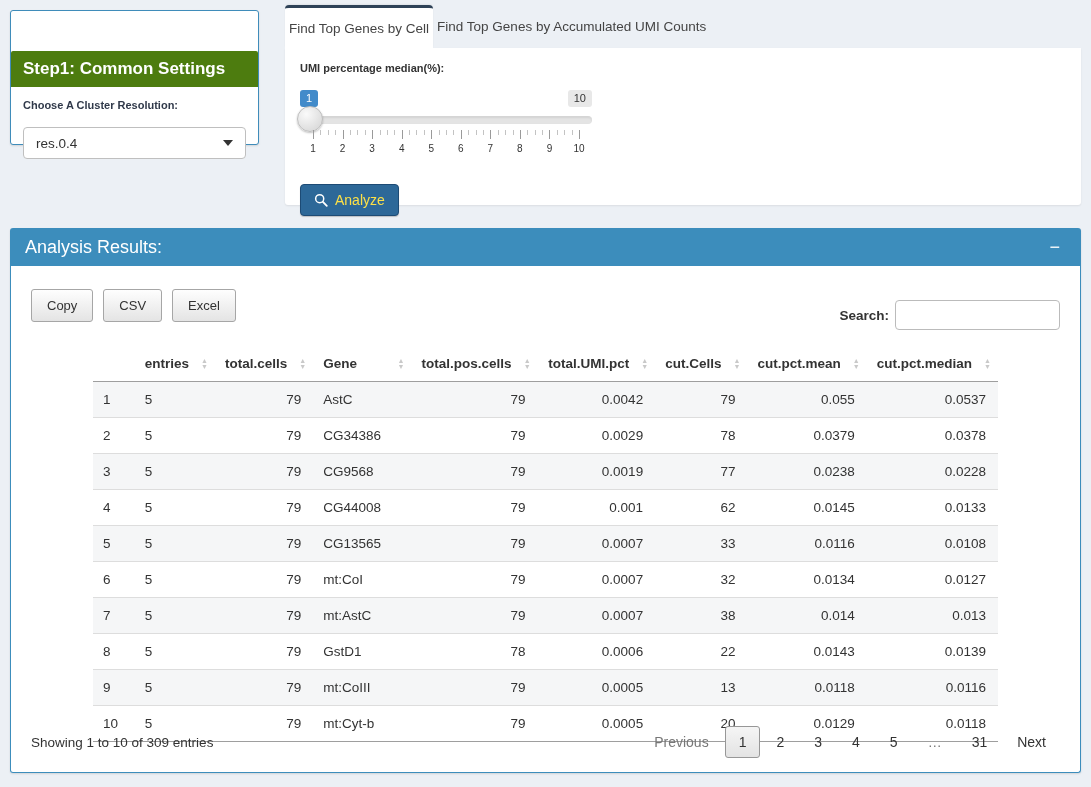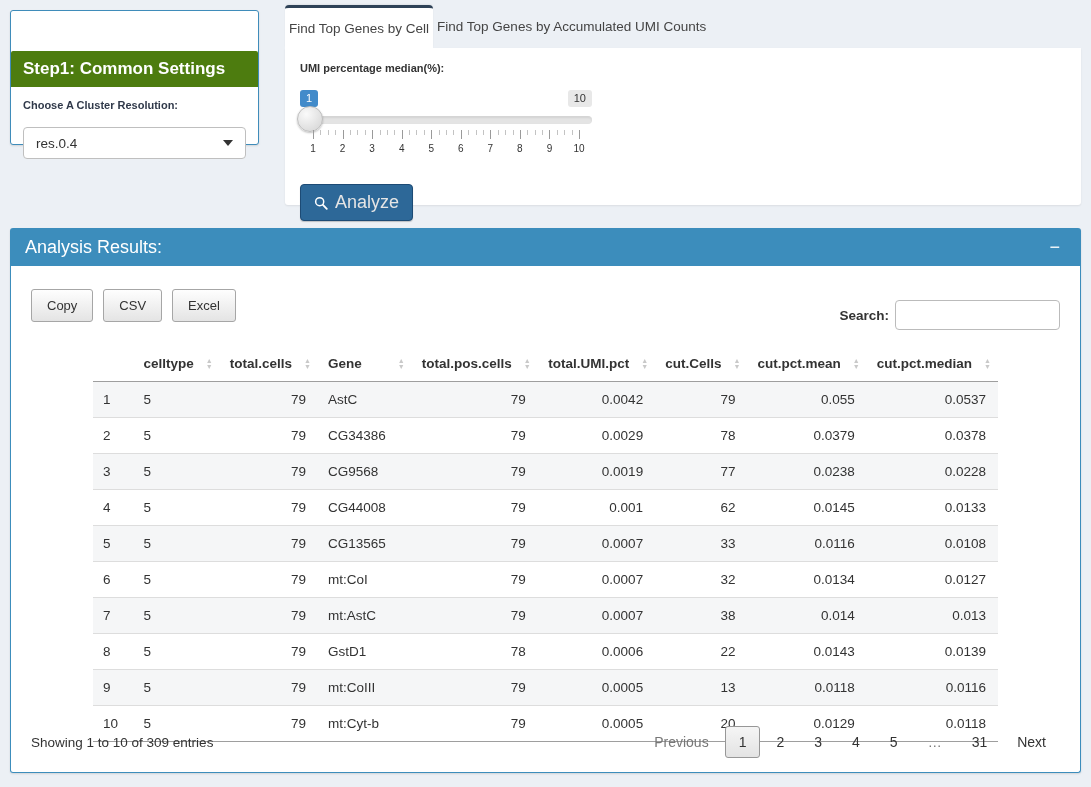"Analyze" .analyze-btn { color: #e5e5e5 -> #fde047; font-size: 18px -> 14px }
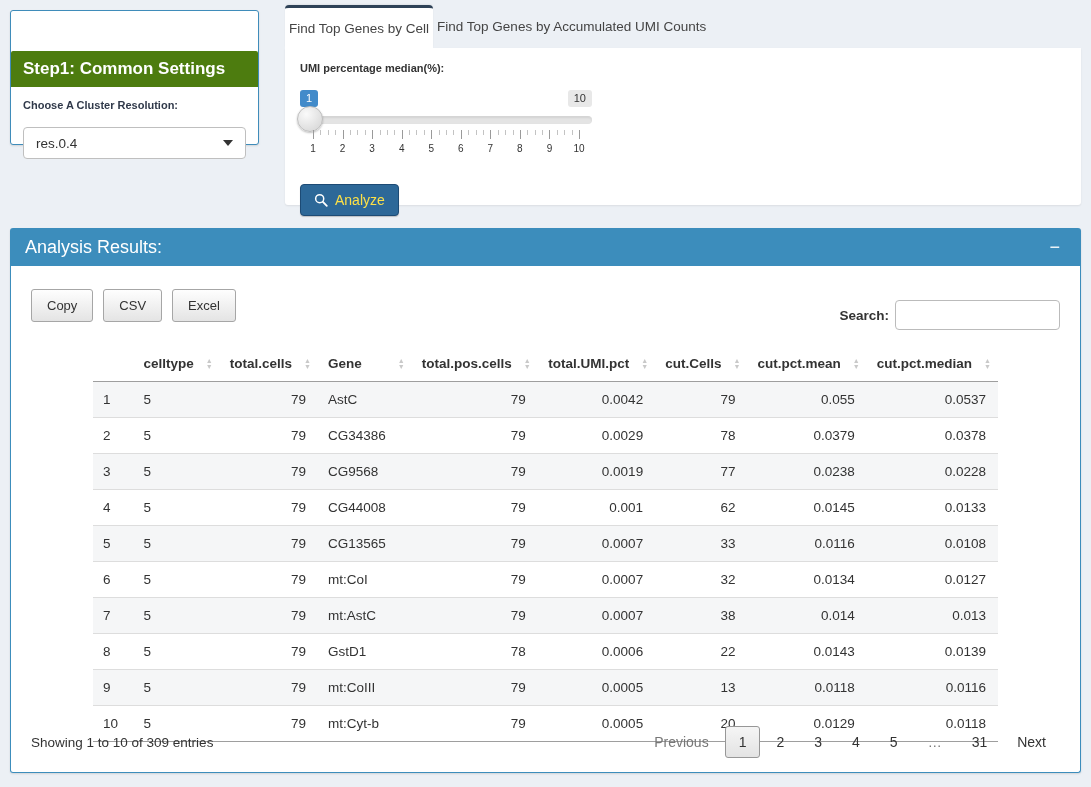"celltype" span { text: celltype -> entries }
